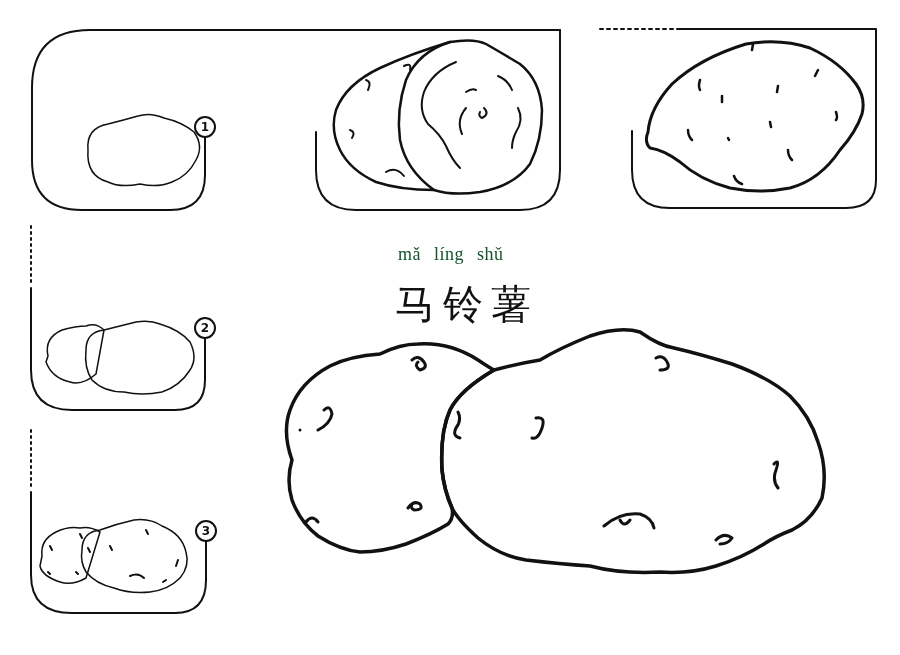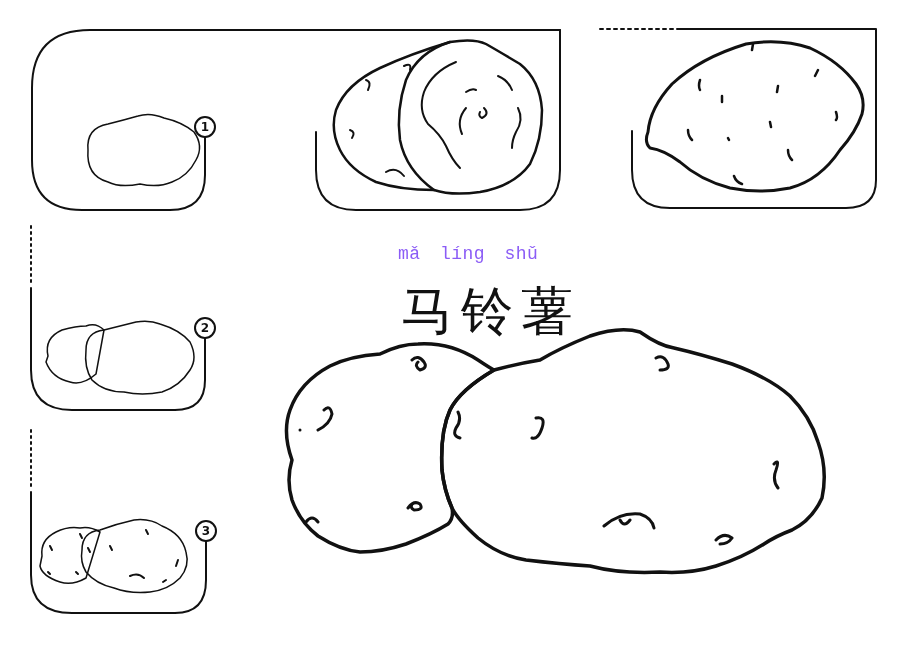"mǎ líng shǔ" .pinyin { color: #8b5cf6 -> #14532d; font-family: Liberation Mono, monospace -> Liberation Serif, serif }
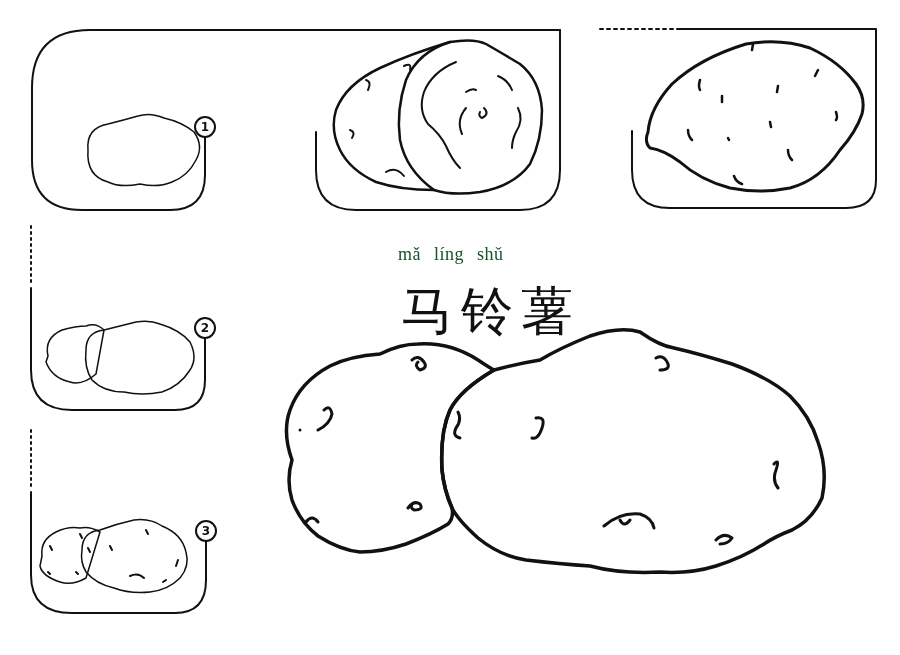"马铃薯" .hanzi { font-size: 52px -> 40px; margin-left: 6px -> none }
